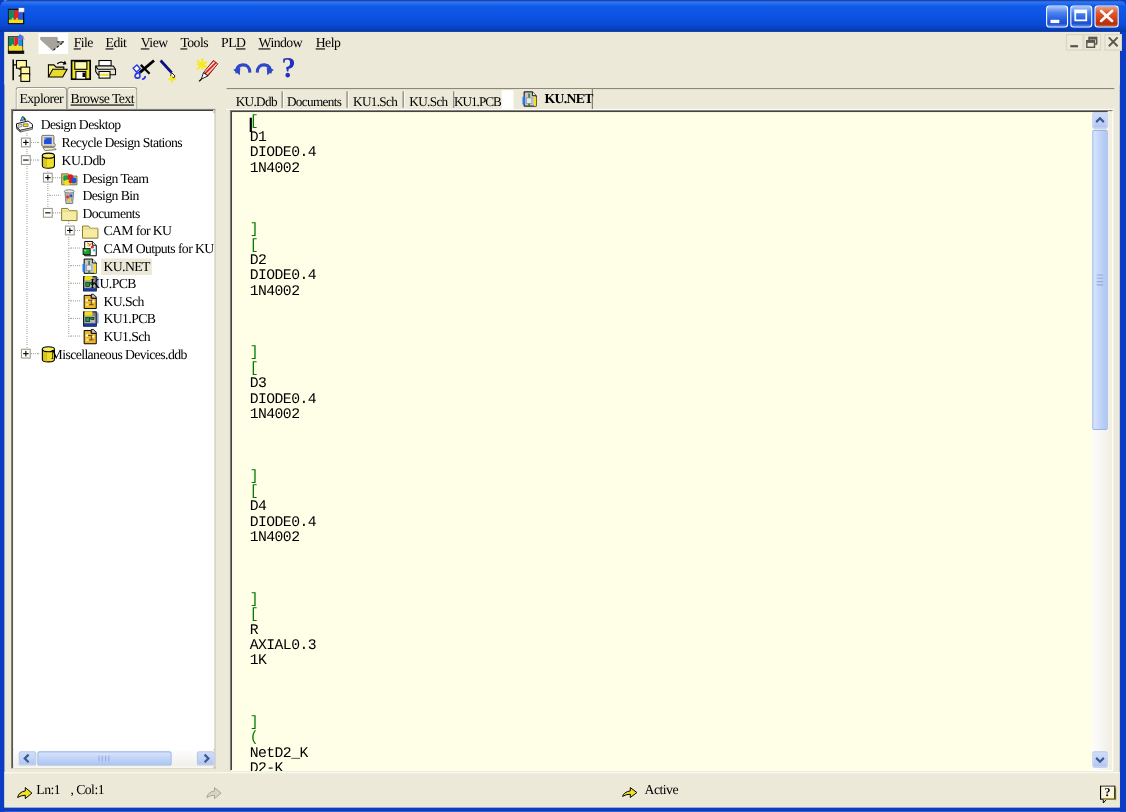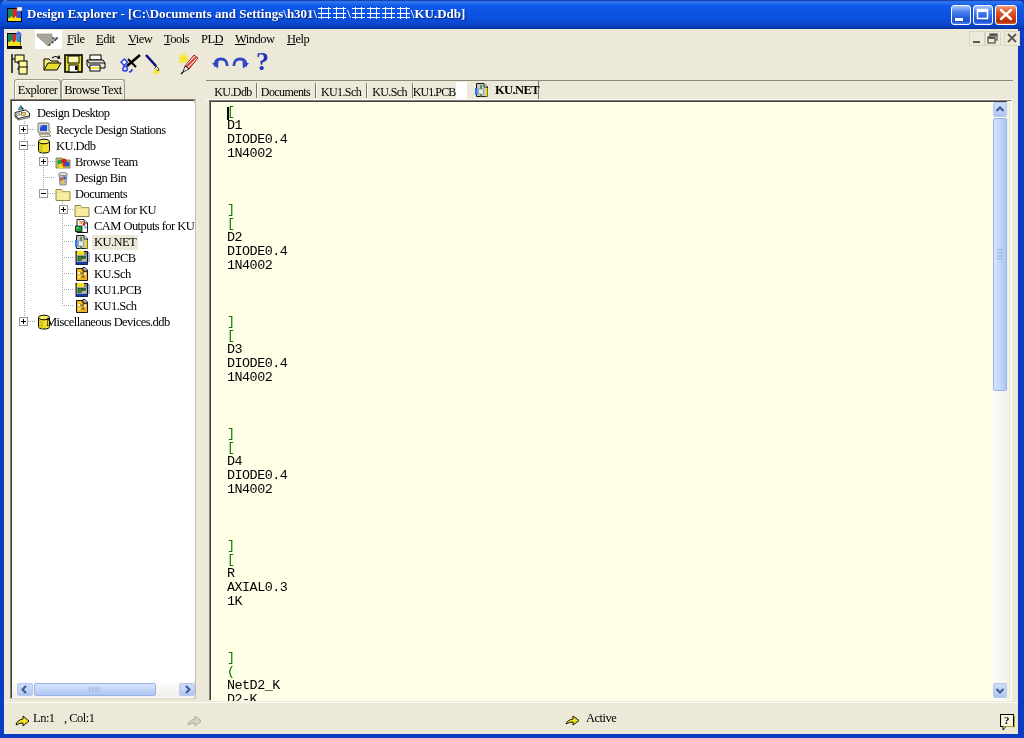"Design Explorer - [C:\Documents and" div { html: <div>Design Explorer - [C:\Documents and Settings\h301\<span></span><span></span>\<span></span><span></span><span></span><span></span>\KU.Ddb]</div> -> none }
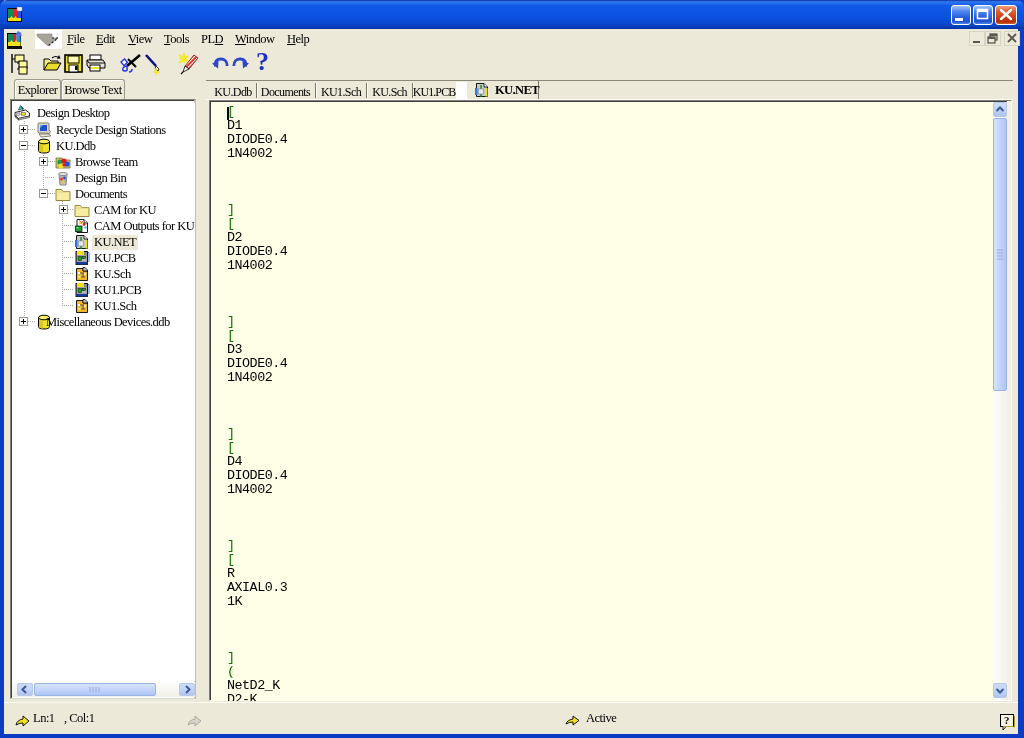"Browse Text" div.ltab { text-decoration: none -> underline }
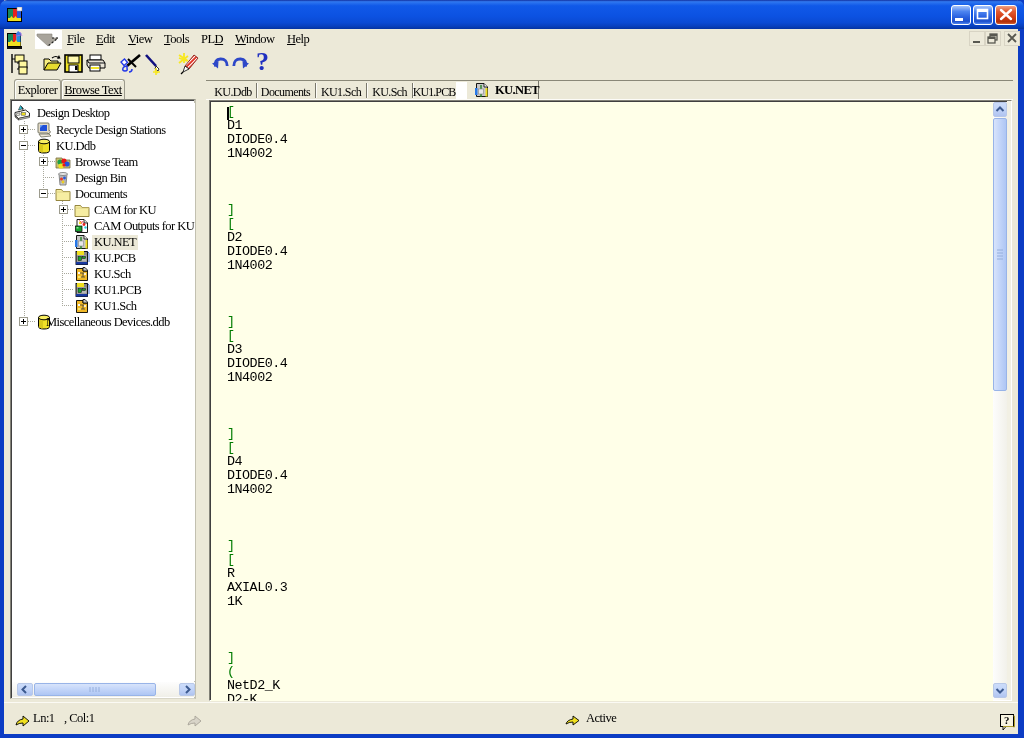"Browse Team" span.tlabel { text: Browse -> Design }
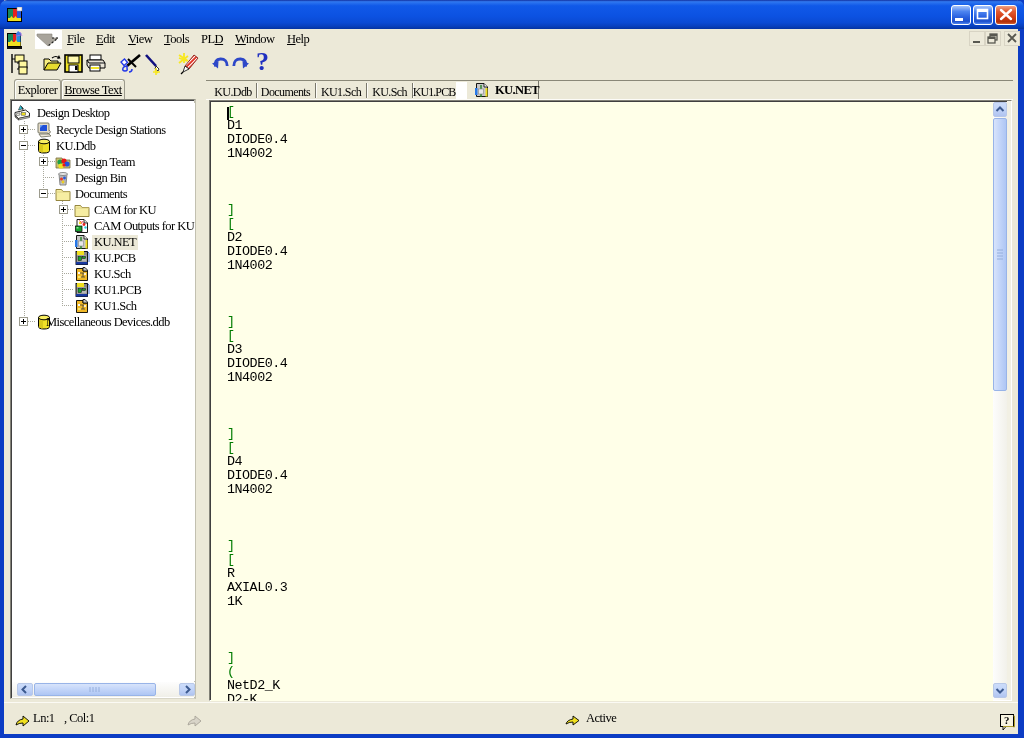"KU.PCB" span.tlabel { left: 80px -> 68px }
